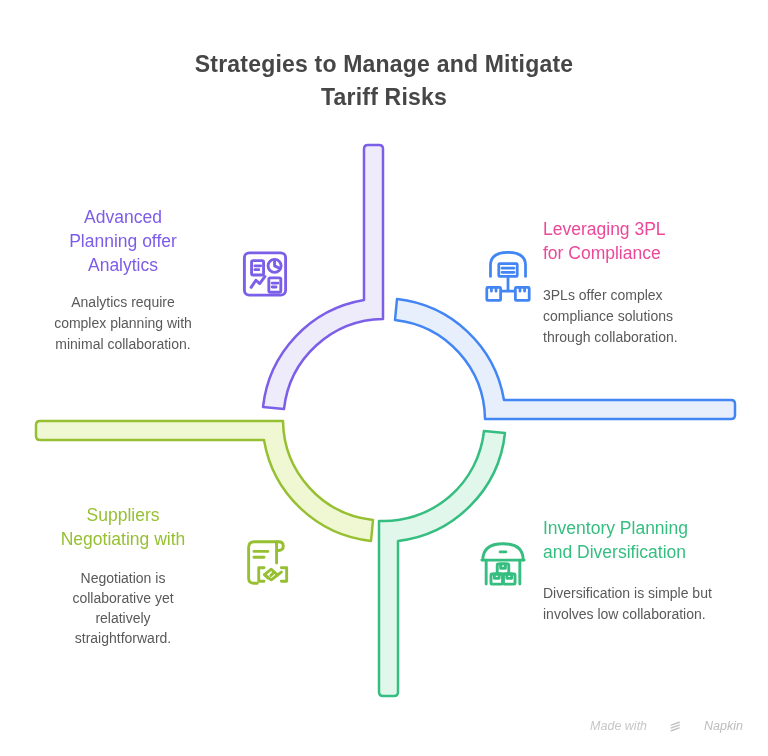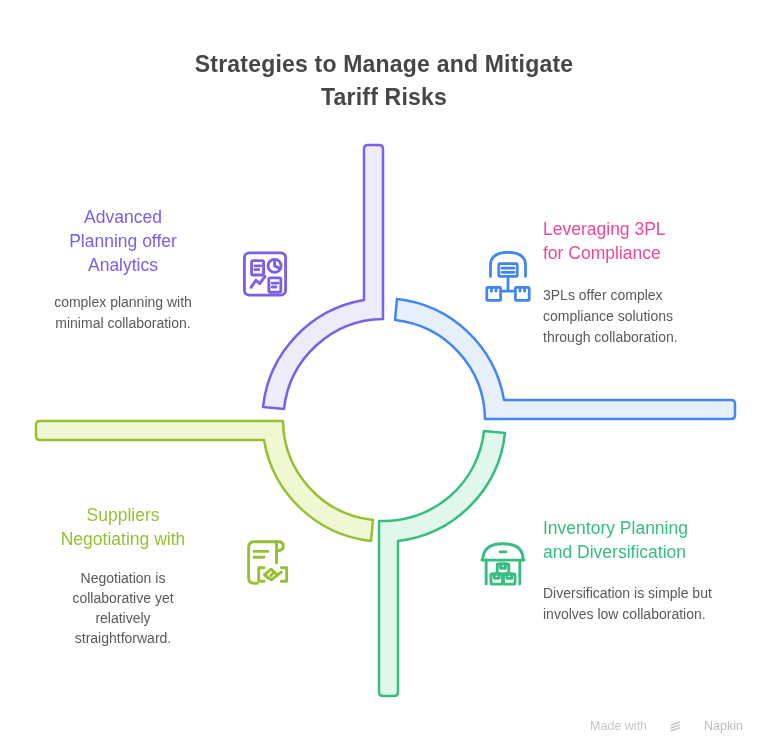"Analytics require" div { html: none -> <div>Analytics require</div> }
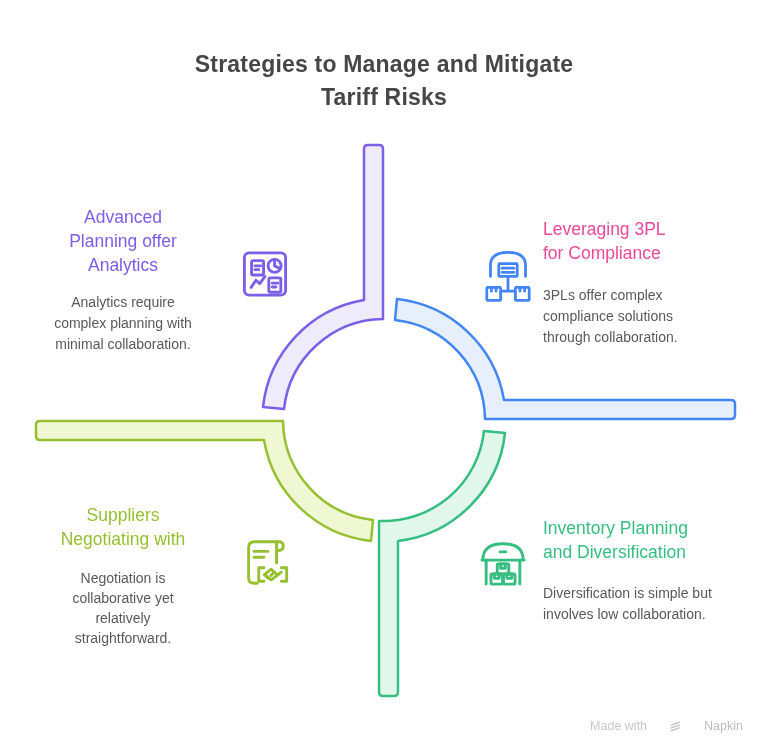"Made with" .watermark { font-style: none -> italic }
